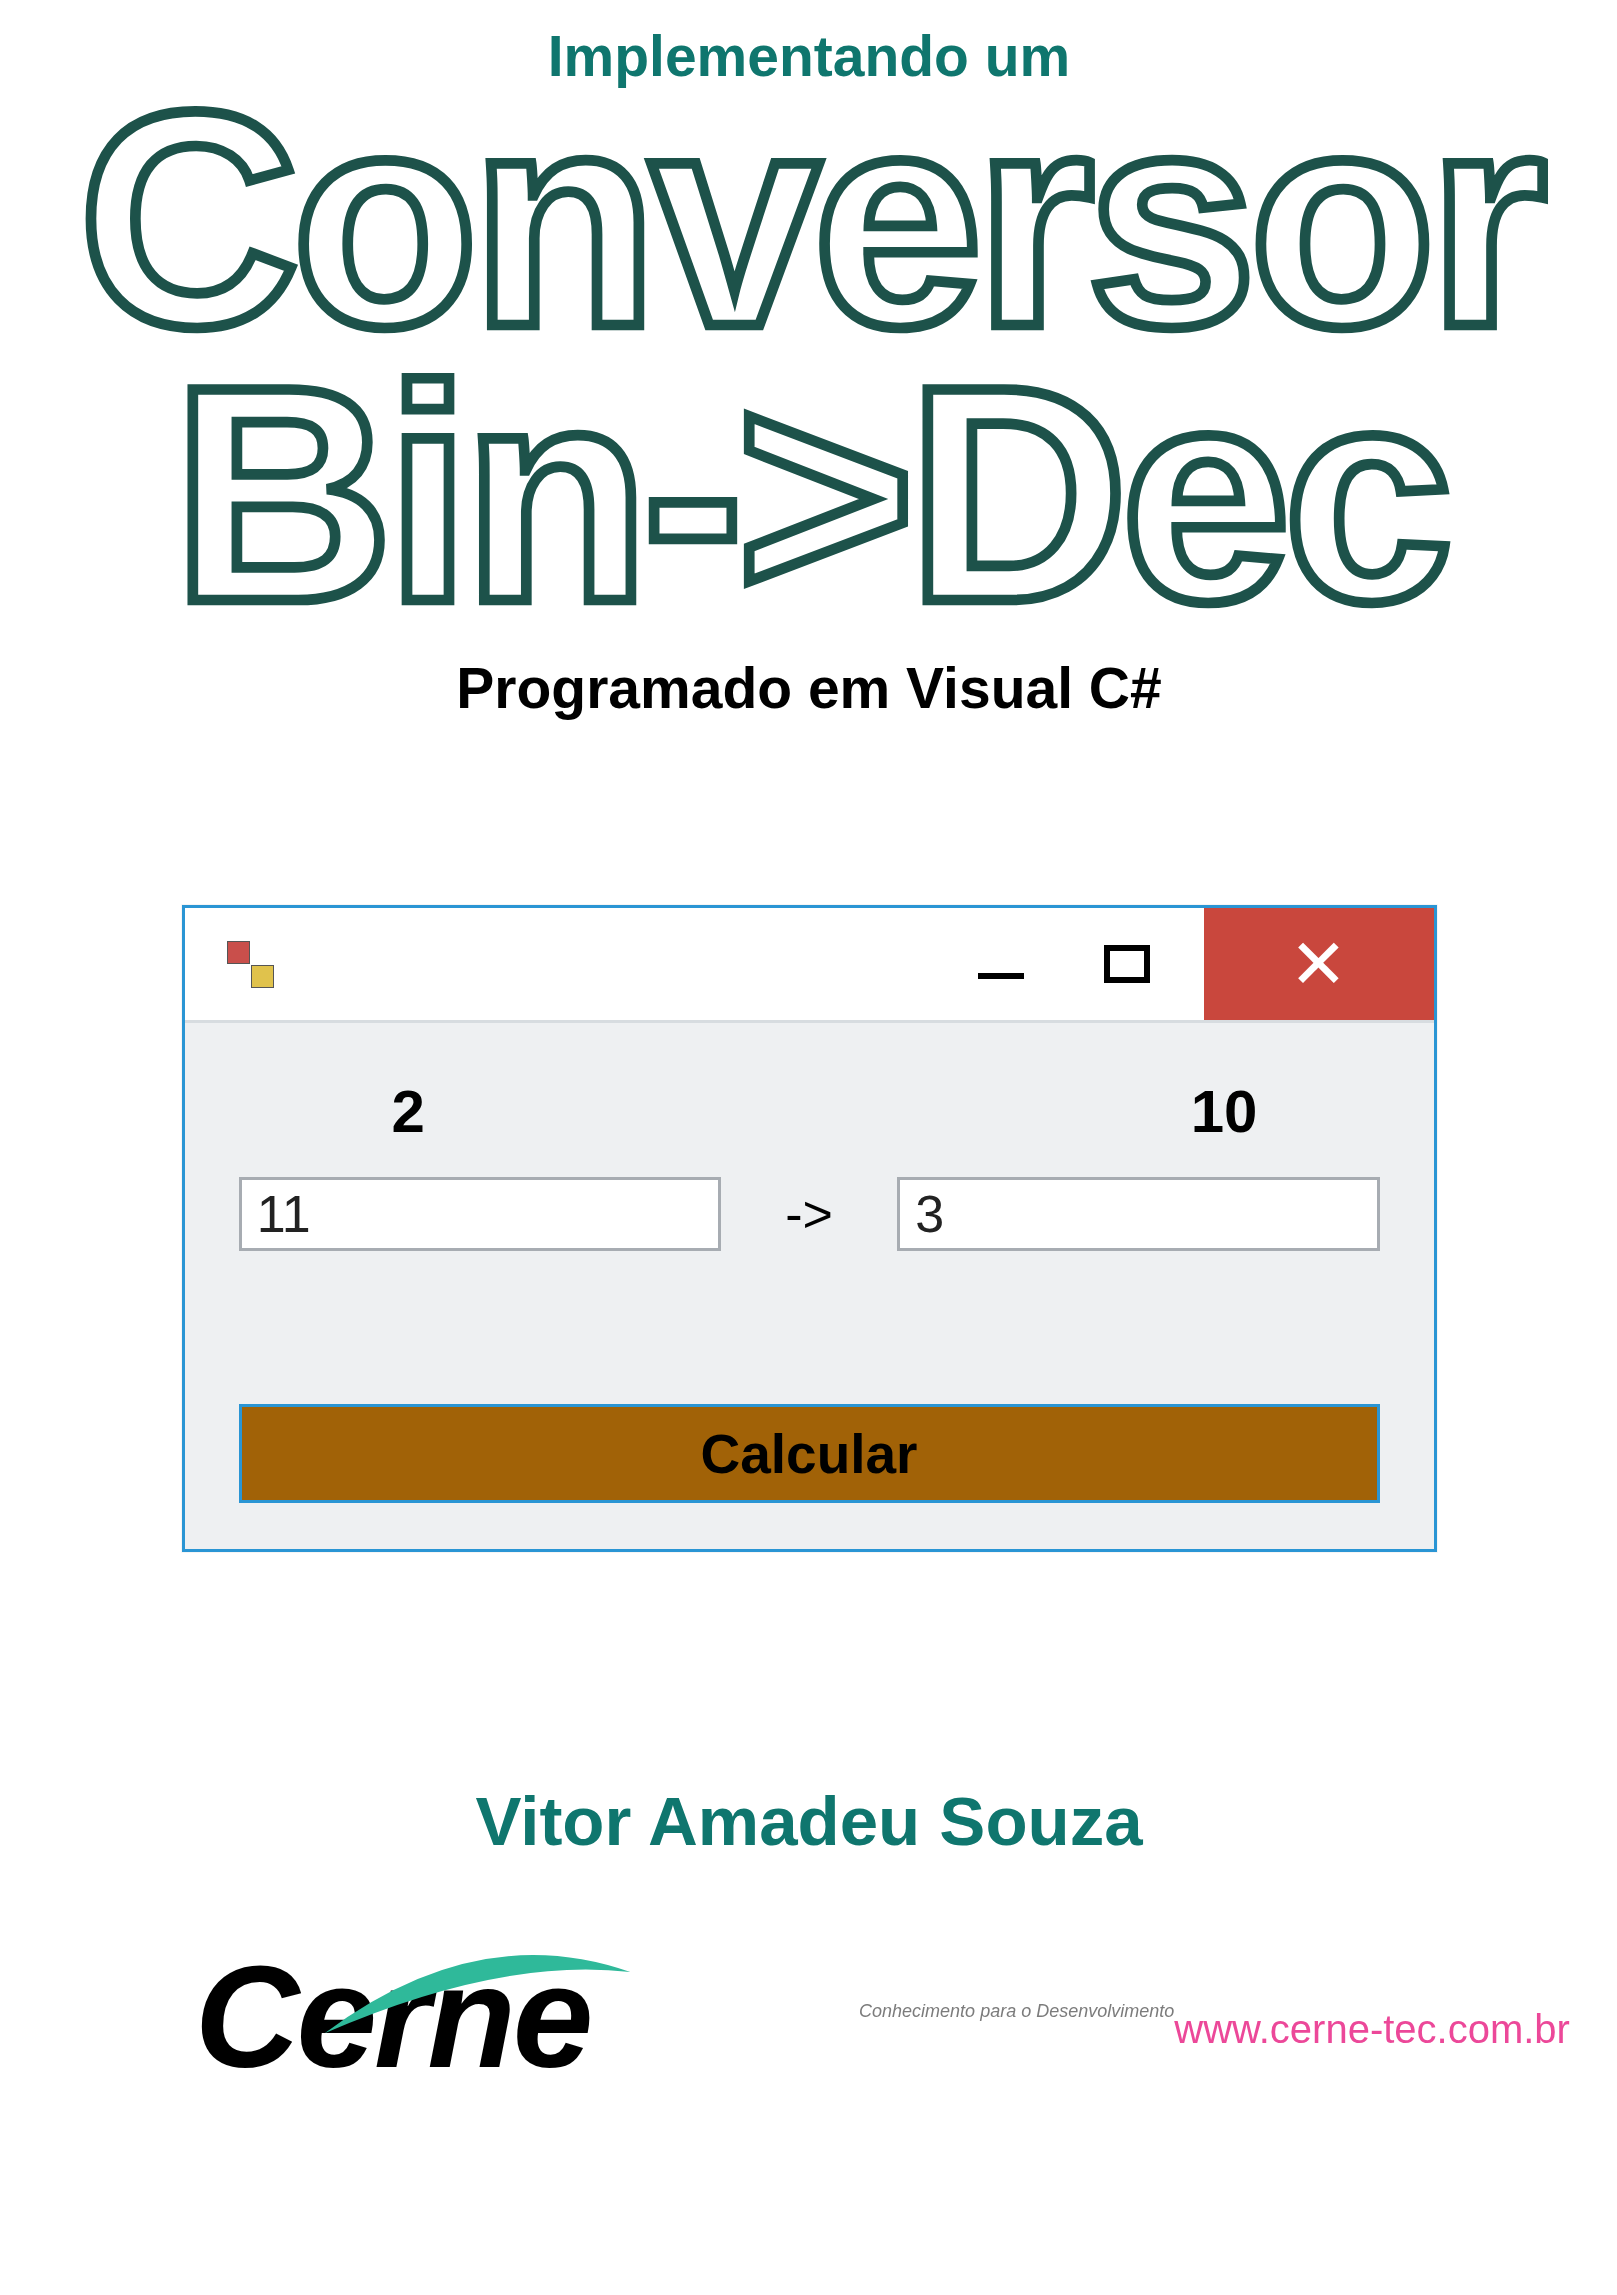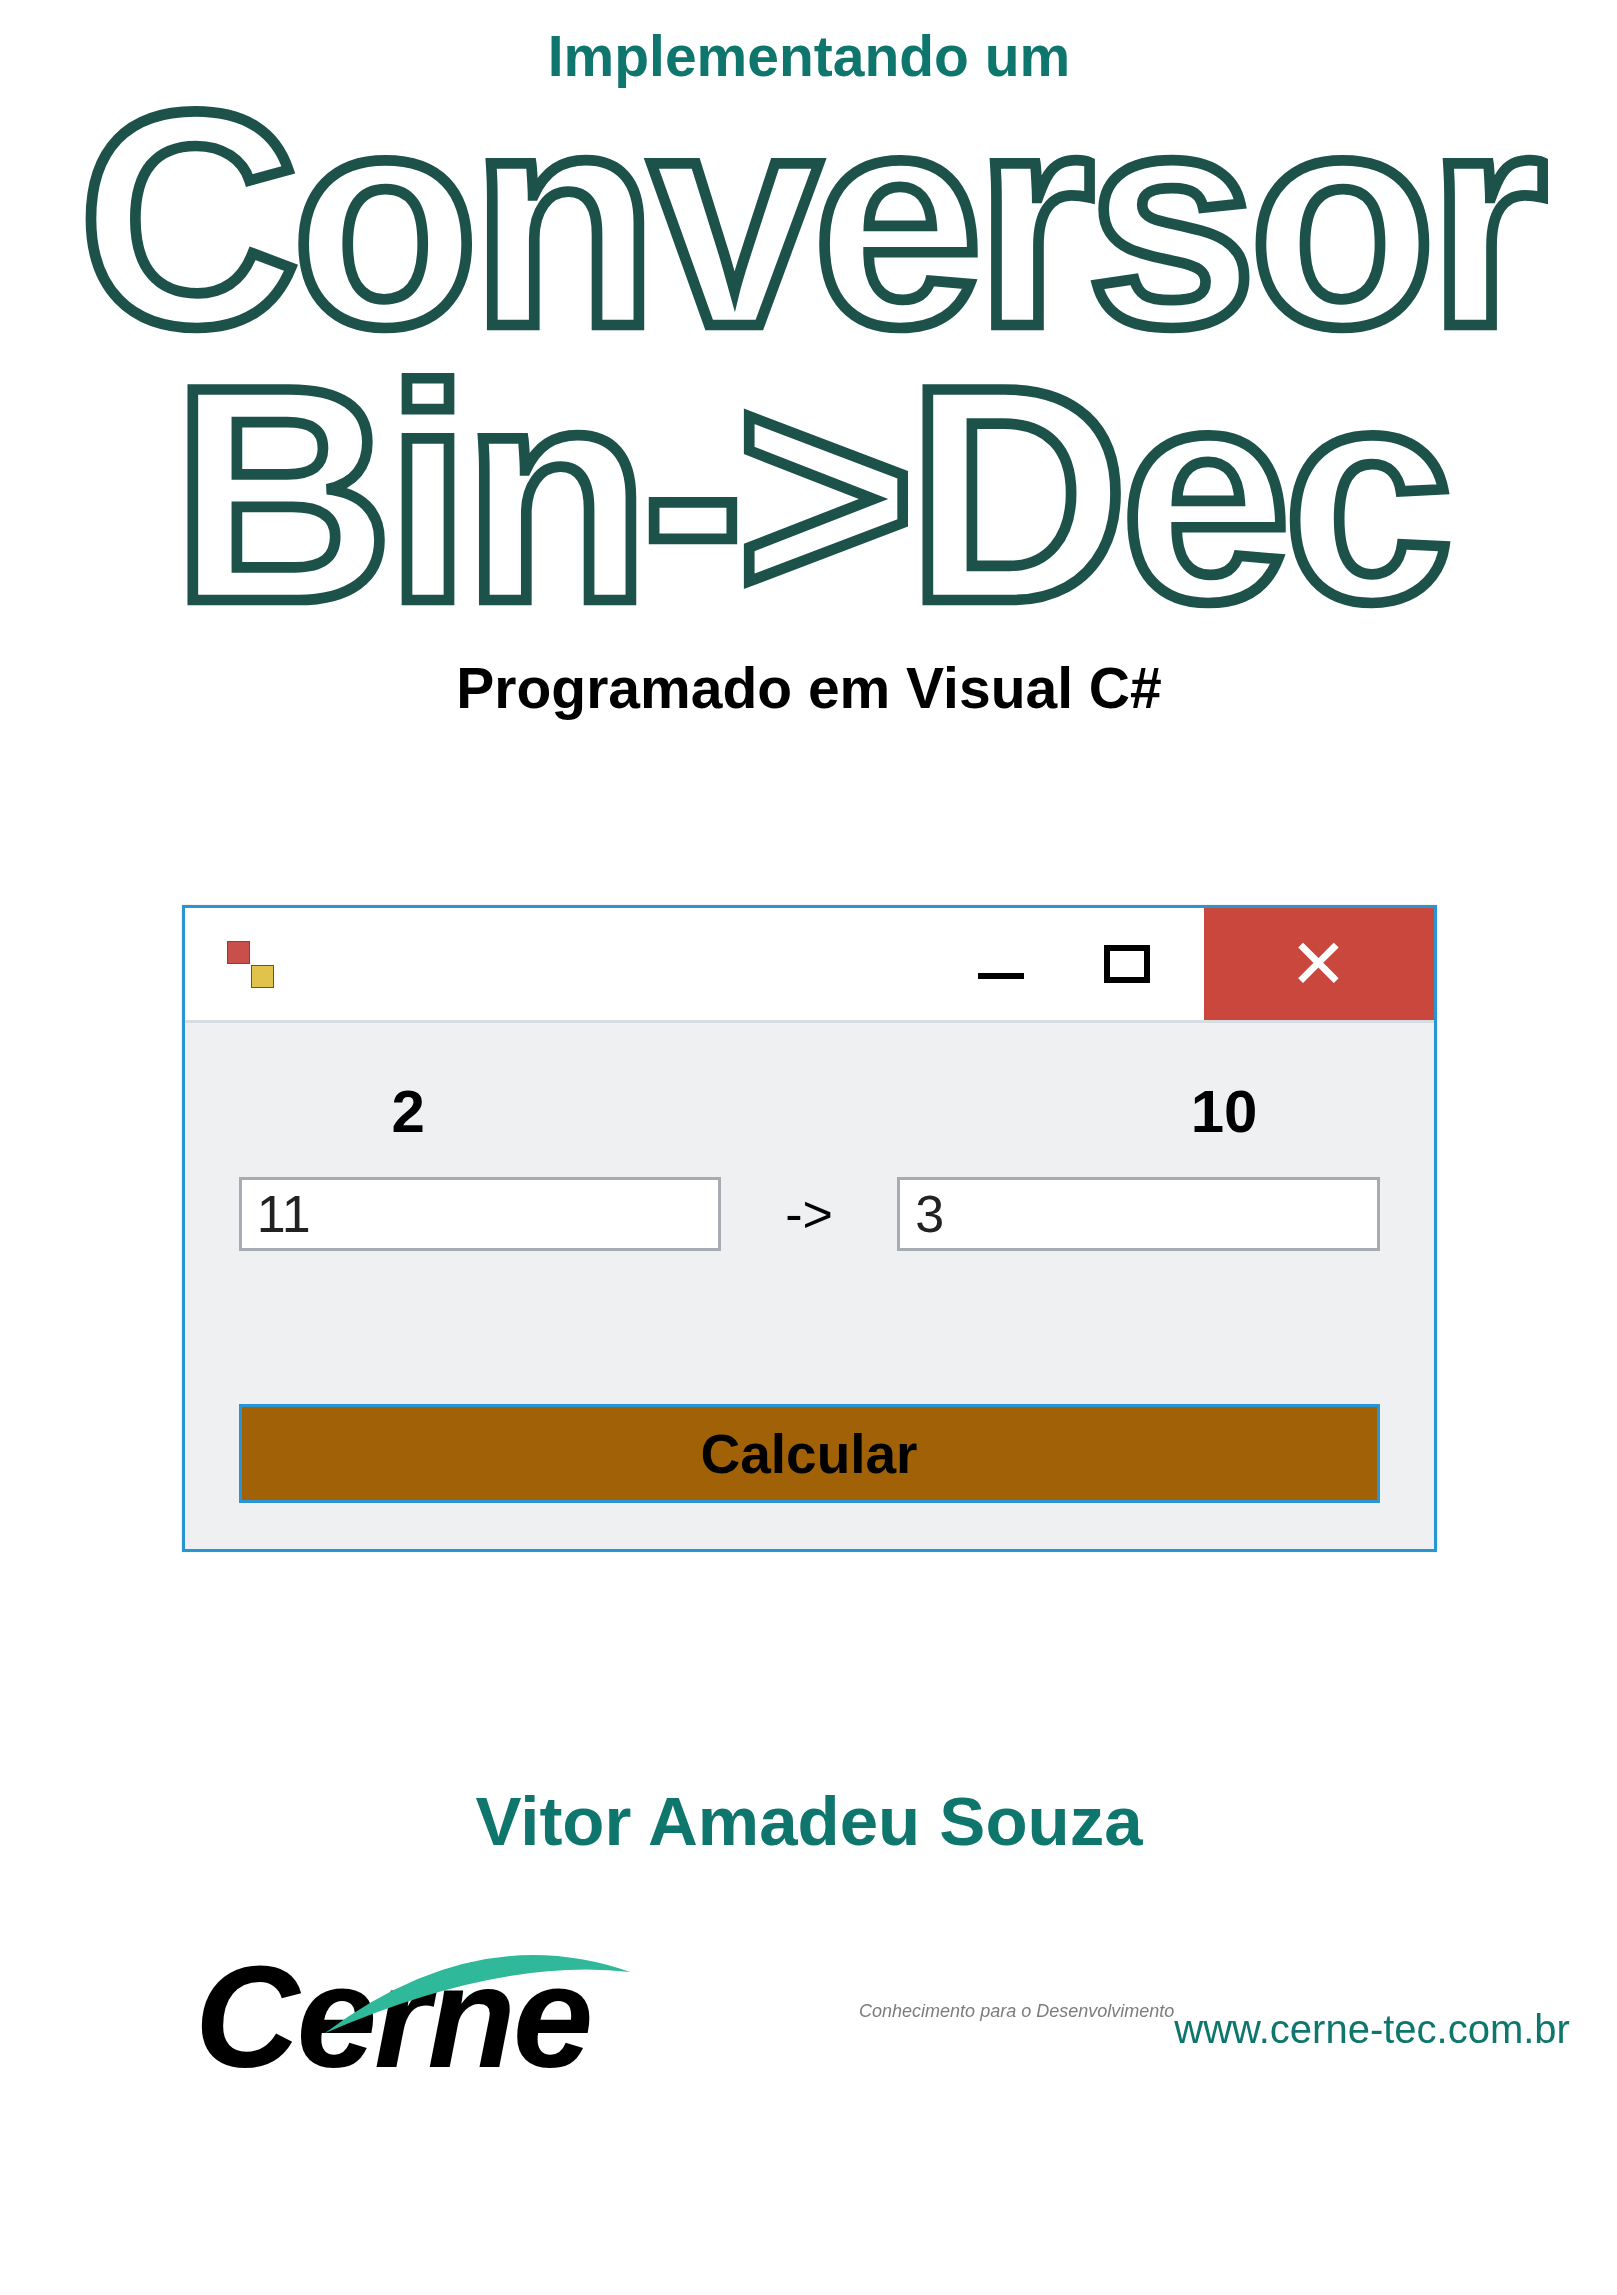"www.cerne-tec.com.br" .url { color: #0f766e -> #ec4899 }
